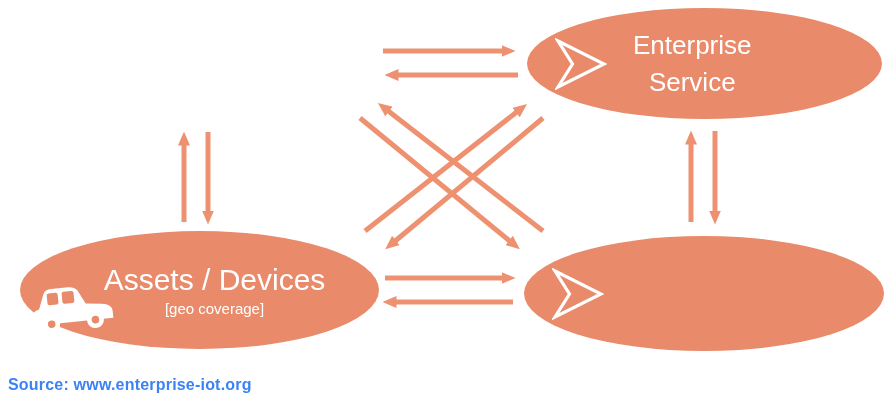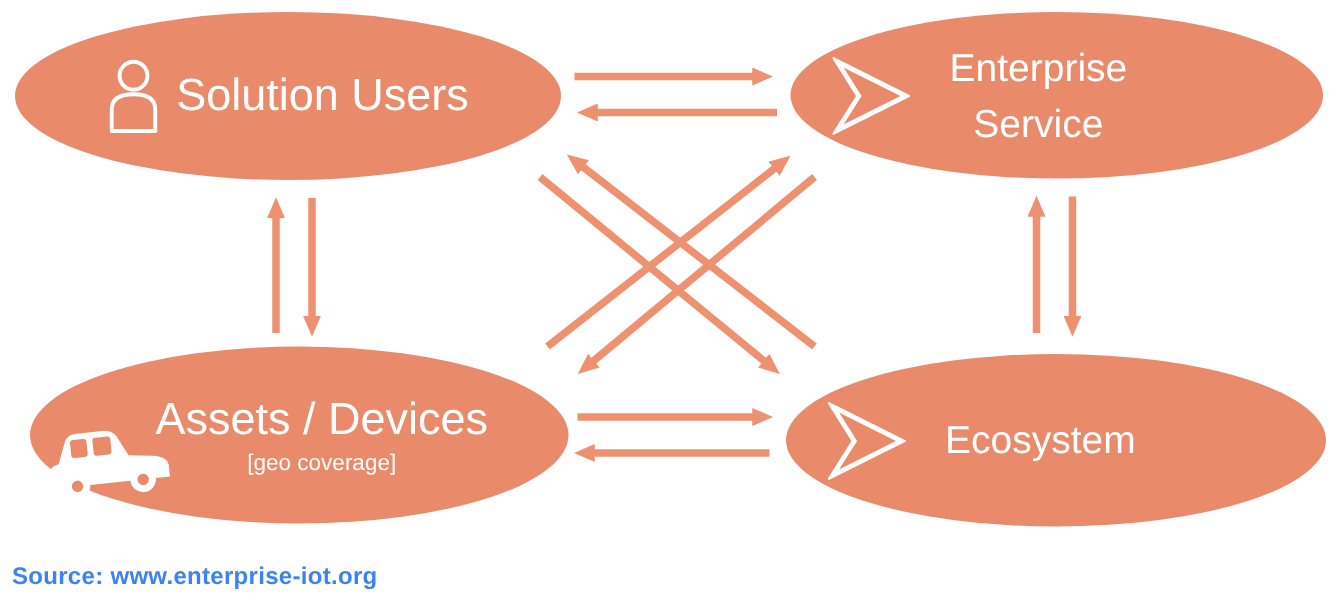"Solution Users" div.node { html: <div> <svg> <circle></circle> <path></path> </svg> <span>Solution Users</span> </div> -> none }
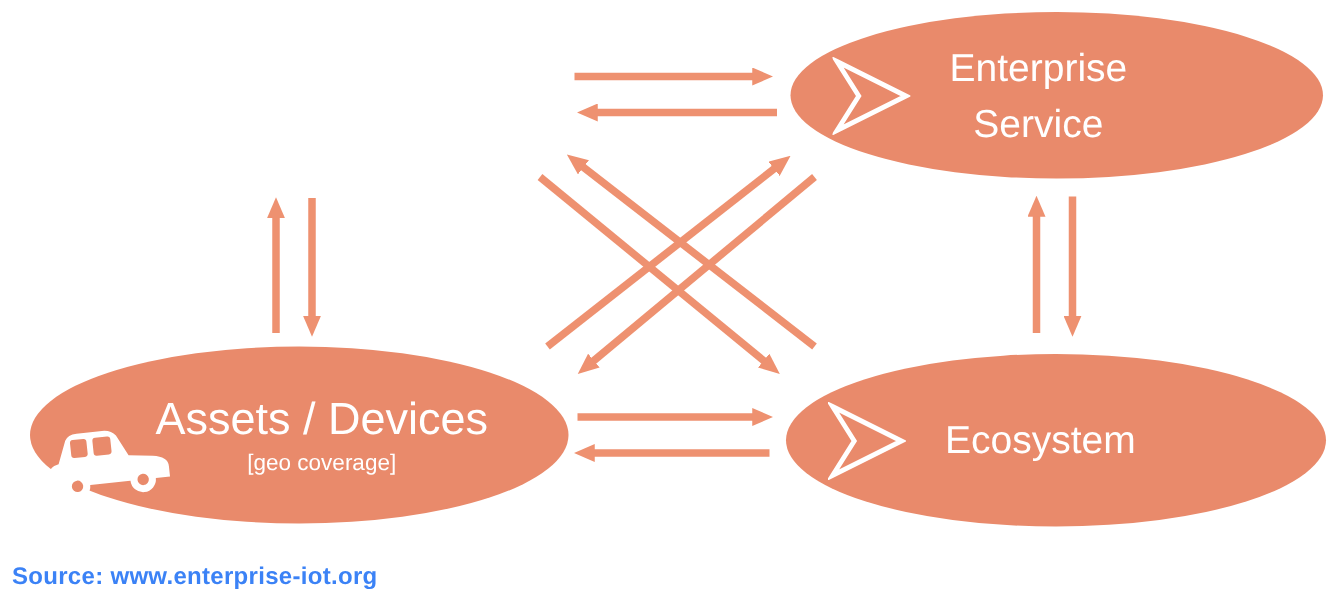"Ecosystem" div { html: <div>Ecosystem</div> -> none }
